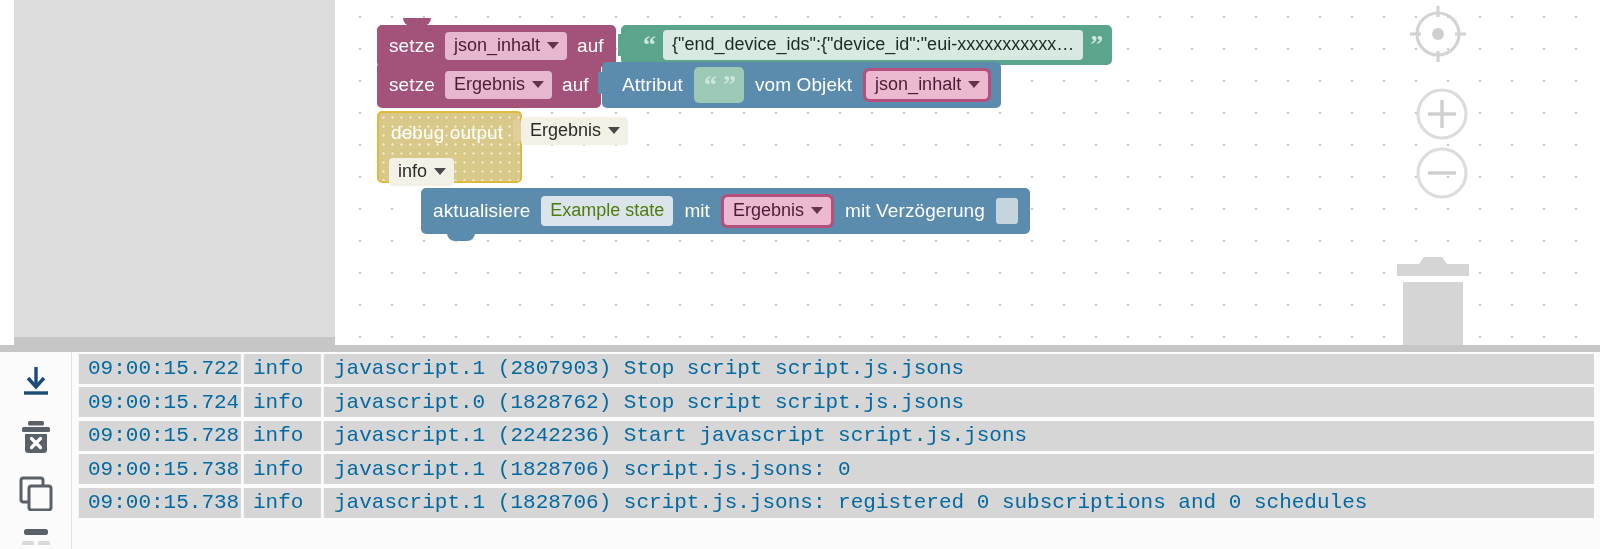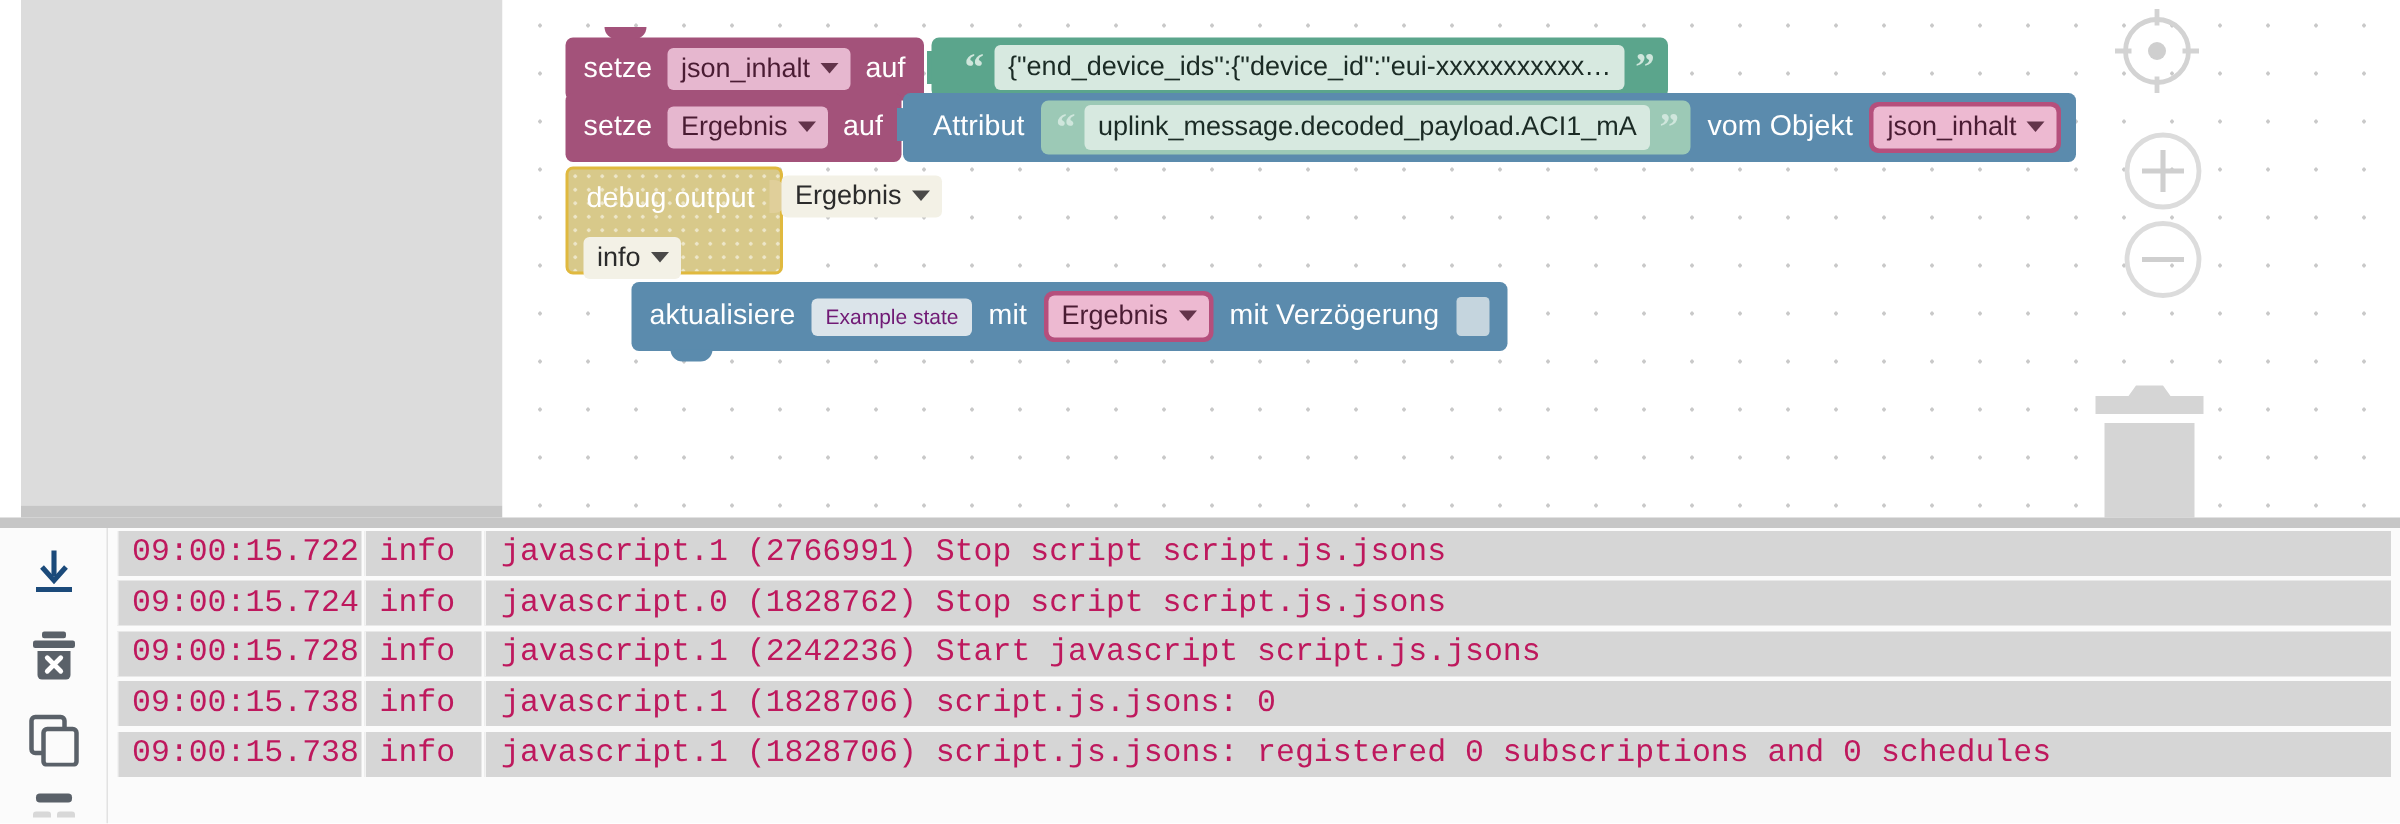"uplink_message.decoded_payload.ACI1_mA" span.blk-attr-text { html: <span>uplink_message.decoded_payload.ACI1_mA</span> -> none }
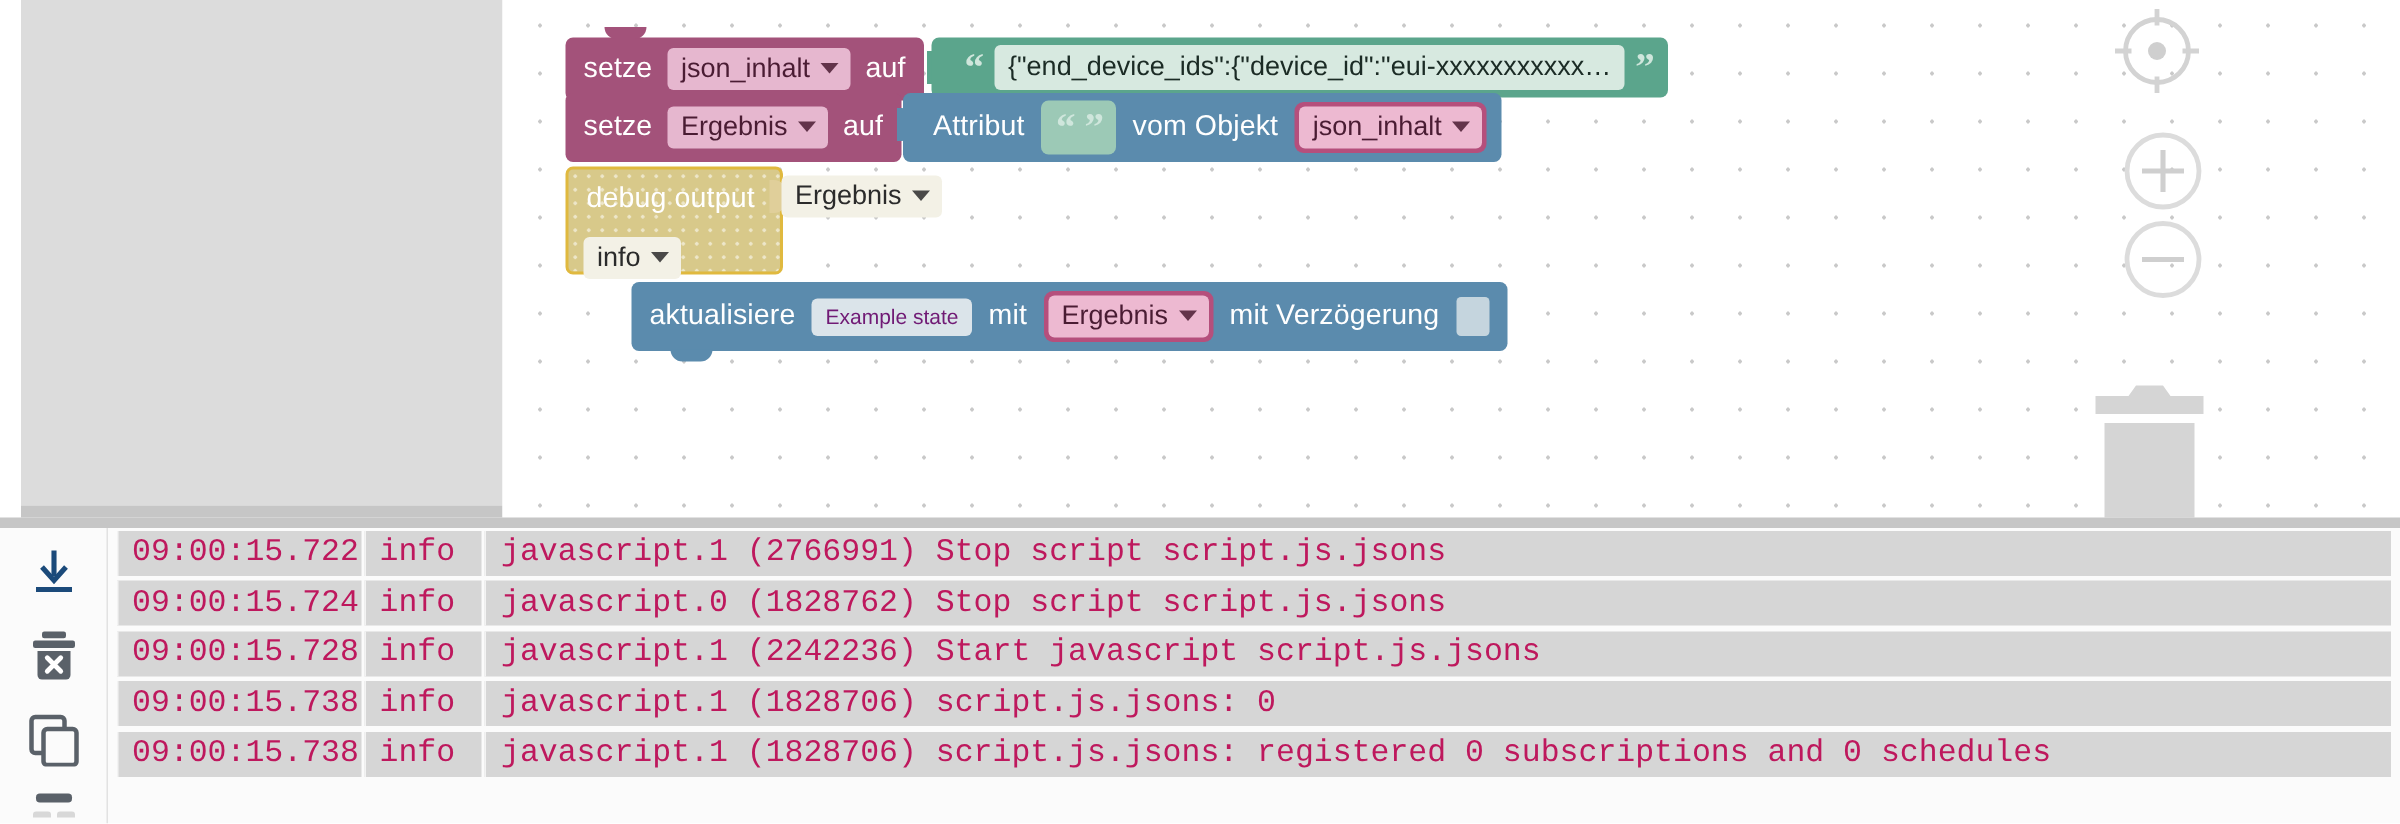"Example state" .state-field { color: #701a75 -> #4d7c0f; font-size: 14px -> 18px }
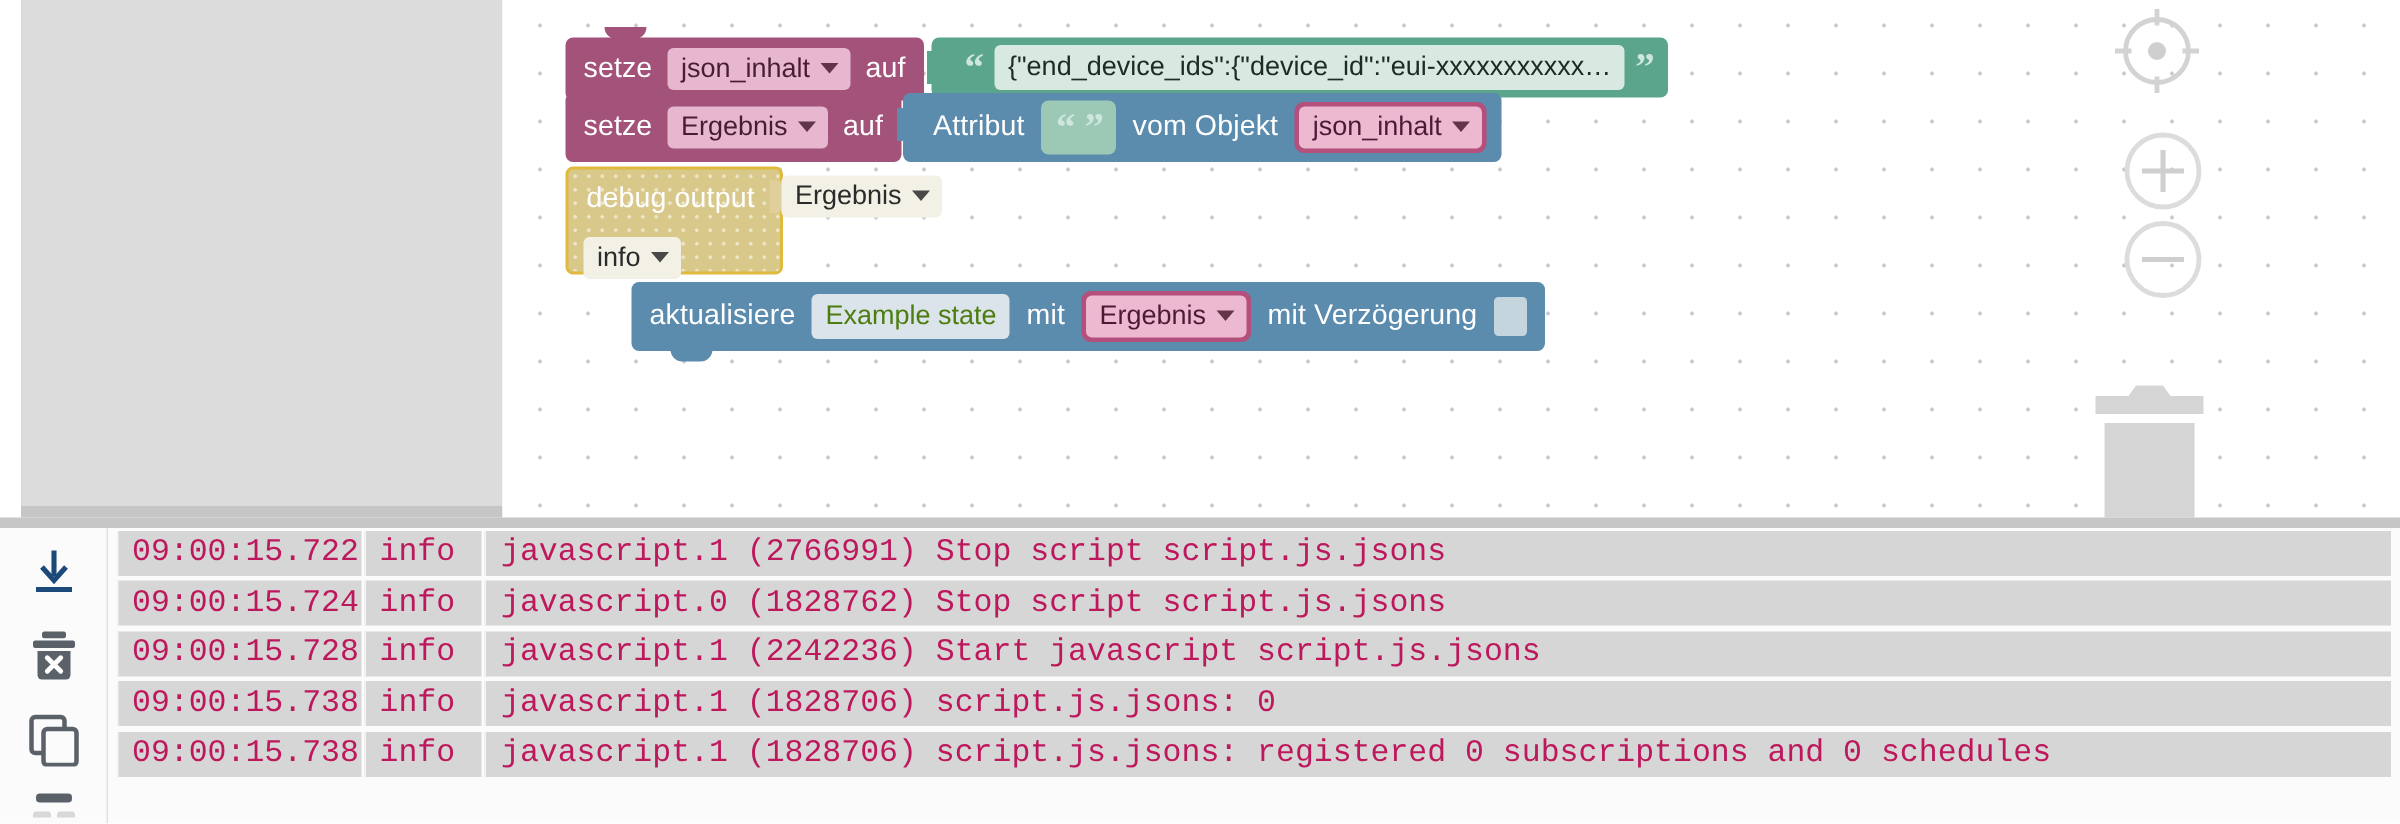"09:00:15.722" .log-row > div { color: #be185d -> #0369a1 }
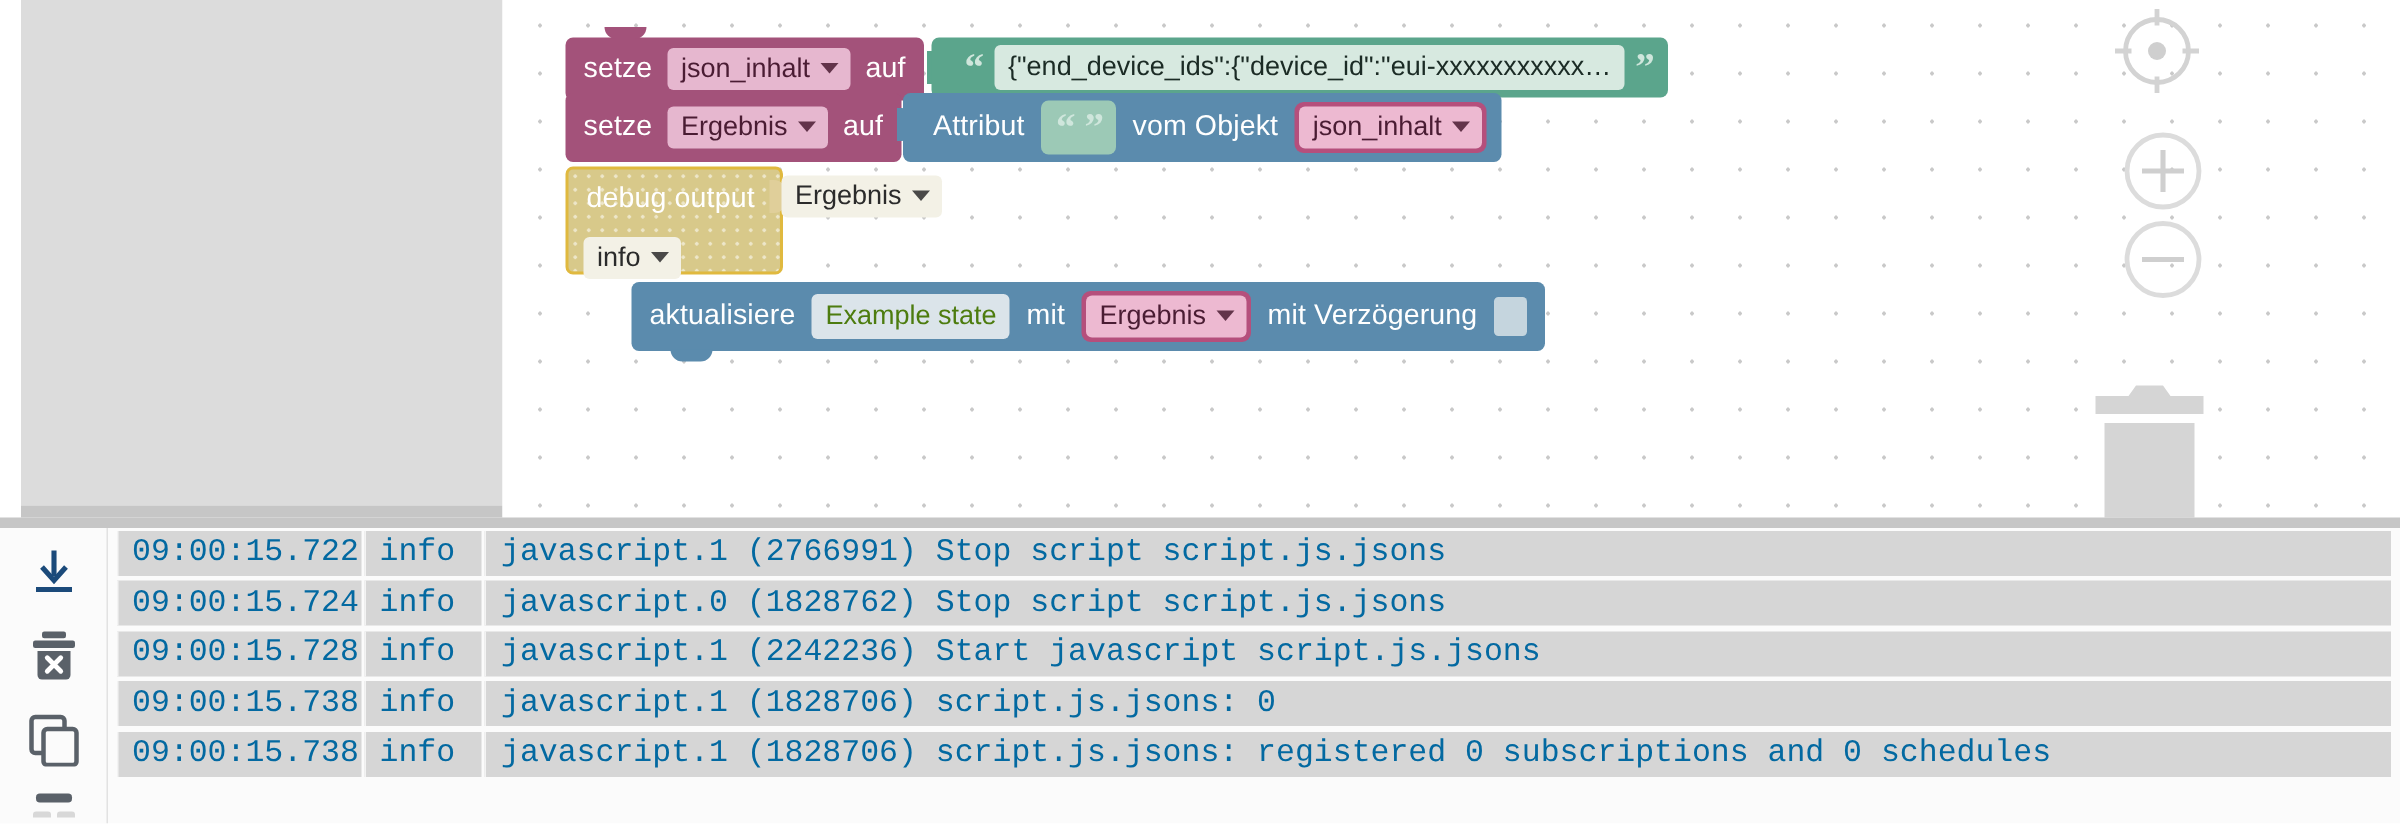"javascript.1 (2766991) Stop script" div.c-msg { text: 2766991 -> 2807903 }
